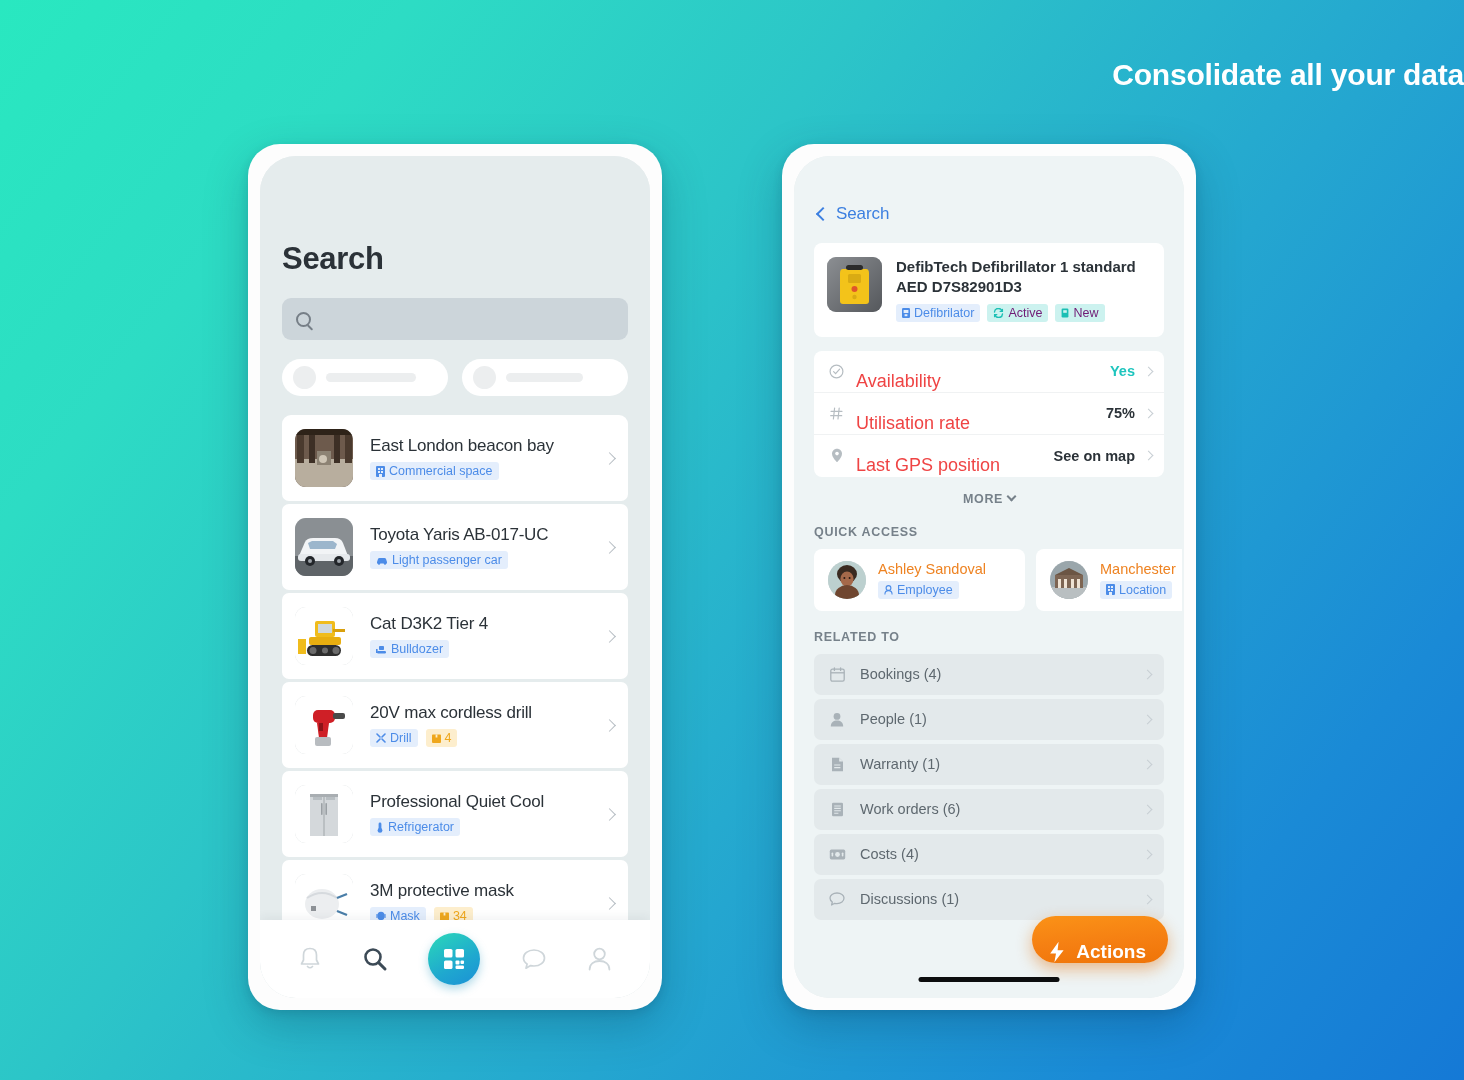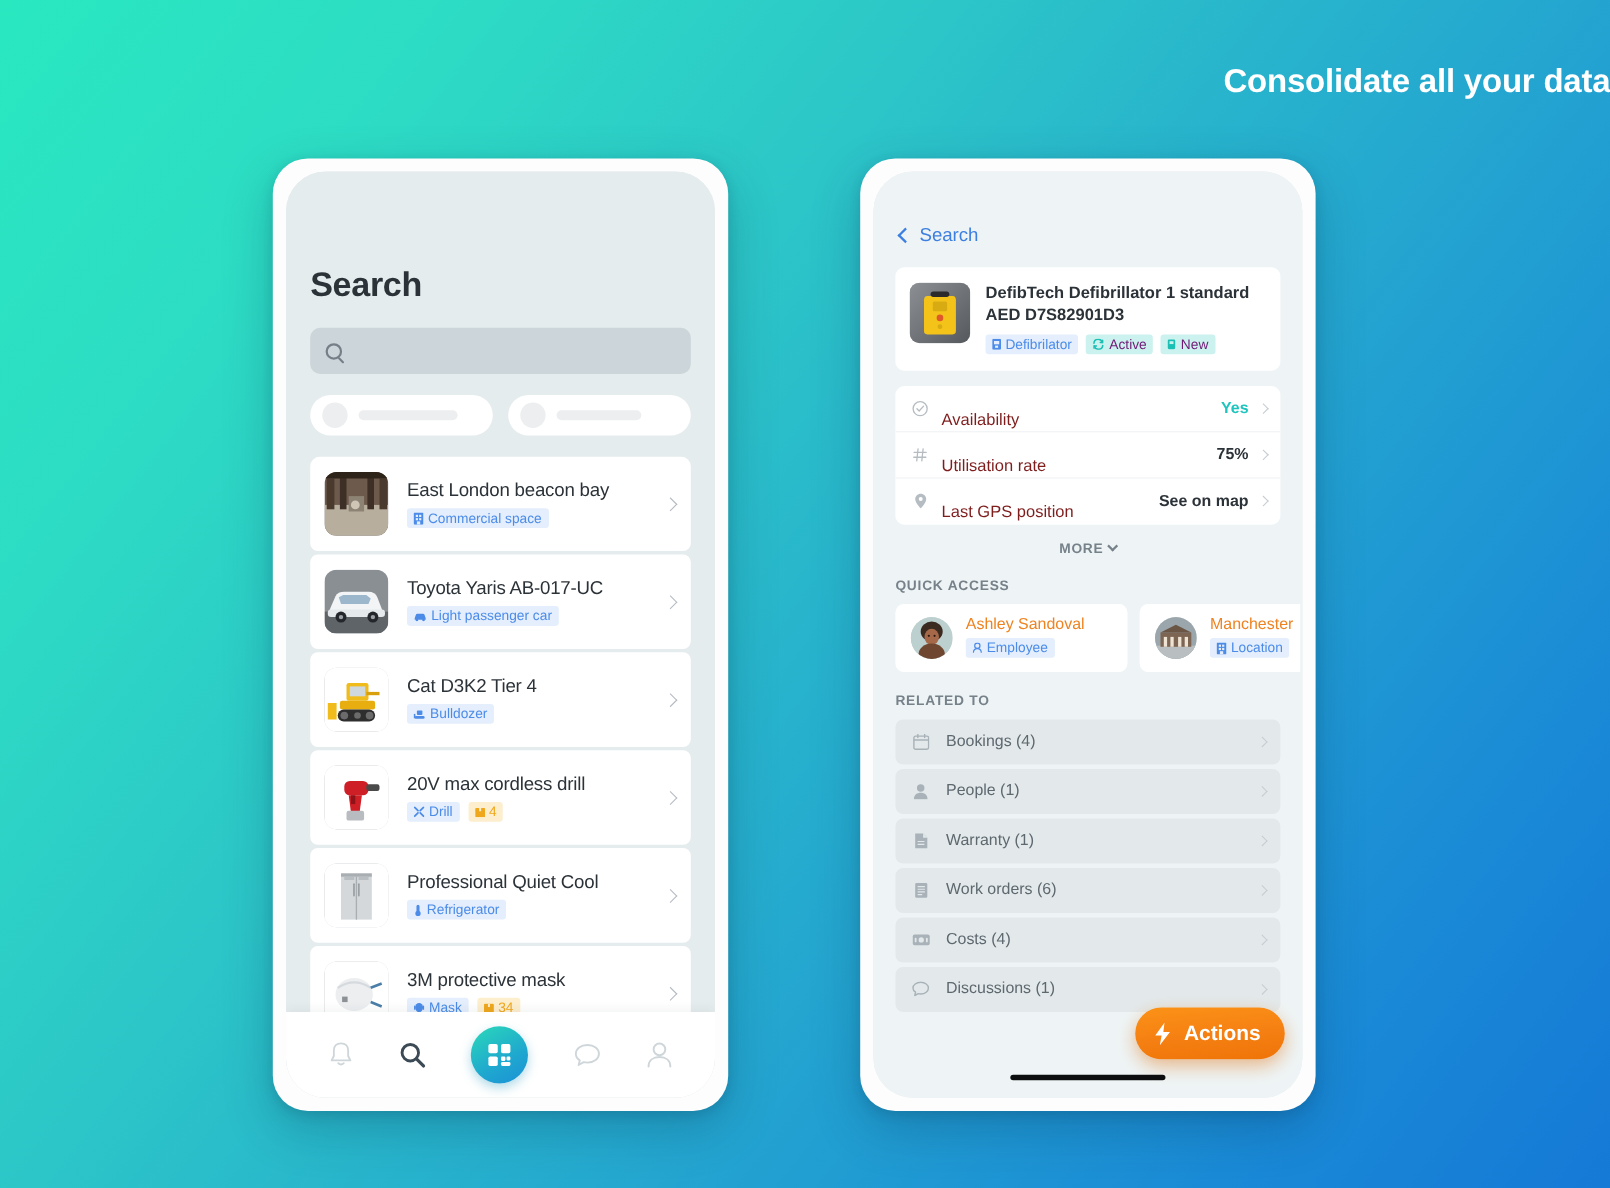"Availability" .detail-label { color: #7f1d1d -> #ef4444; font-size: 15px -> 18px }
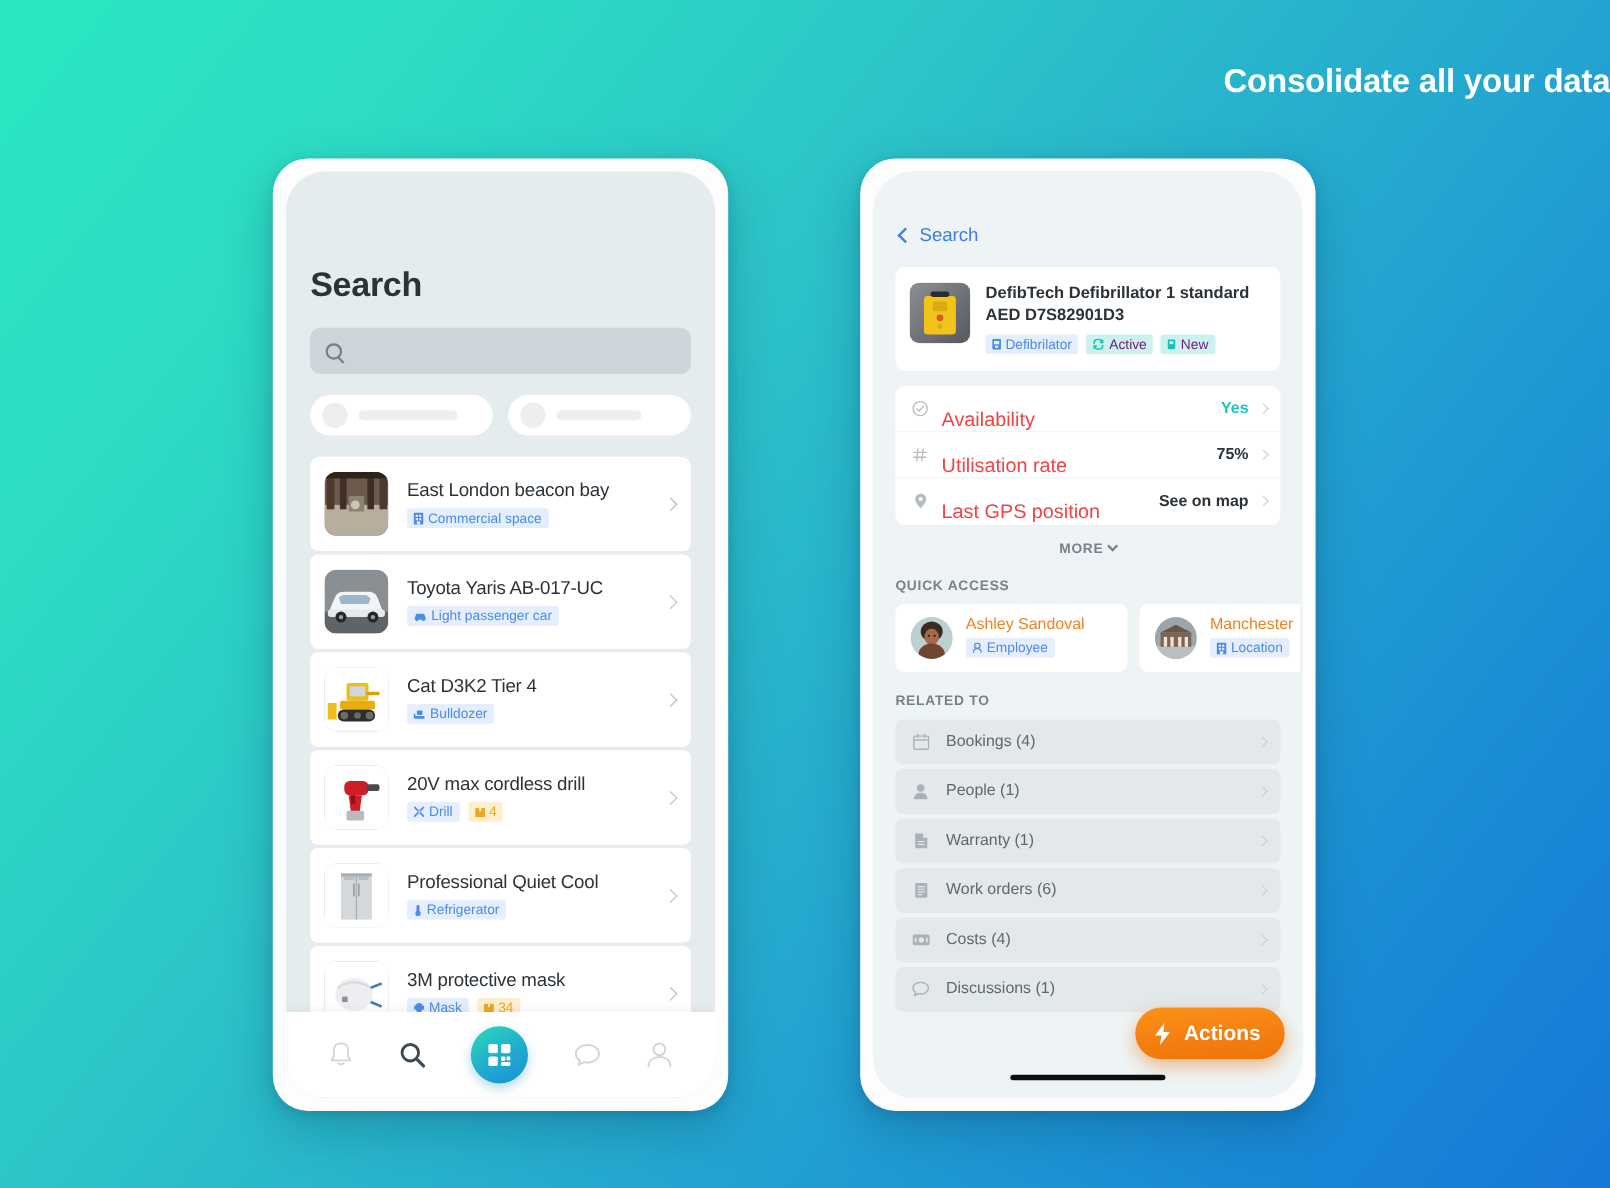"Actions" .actions-btn { align-items: center -> flex-end }
